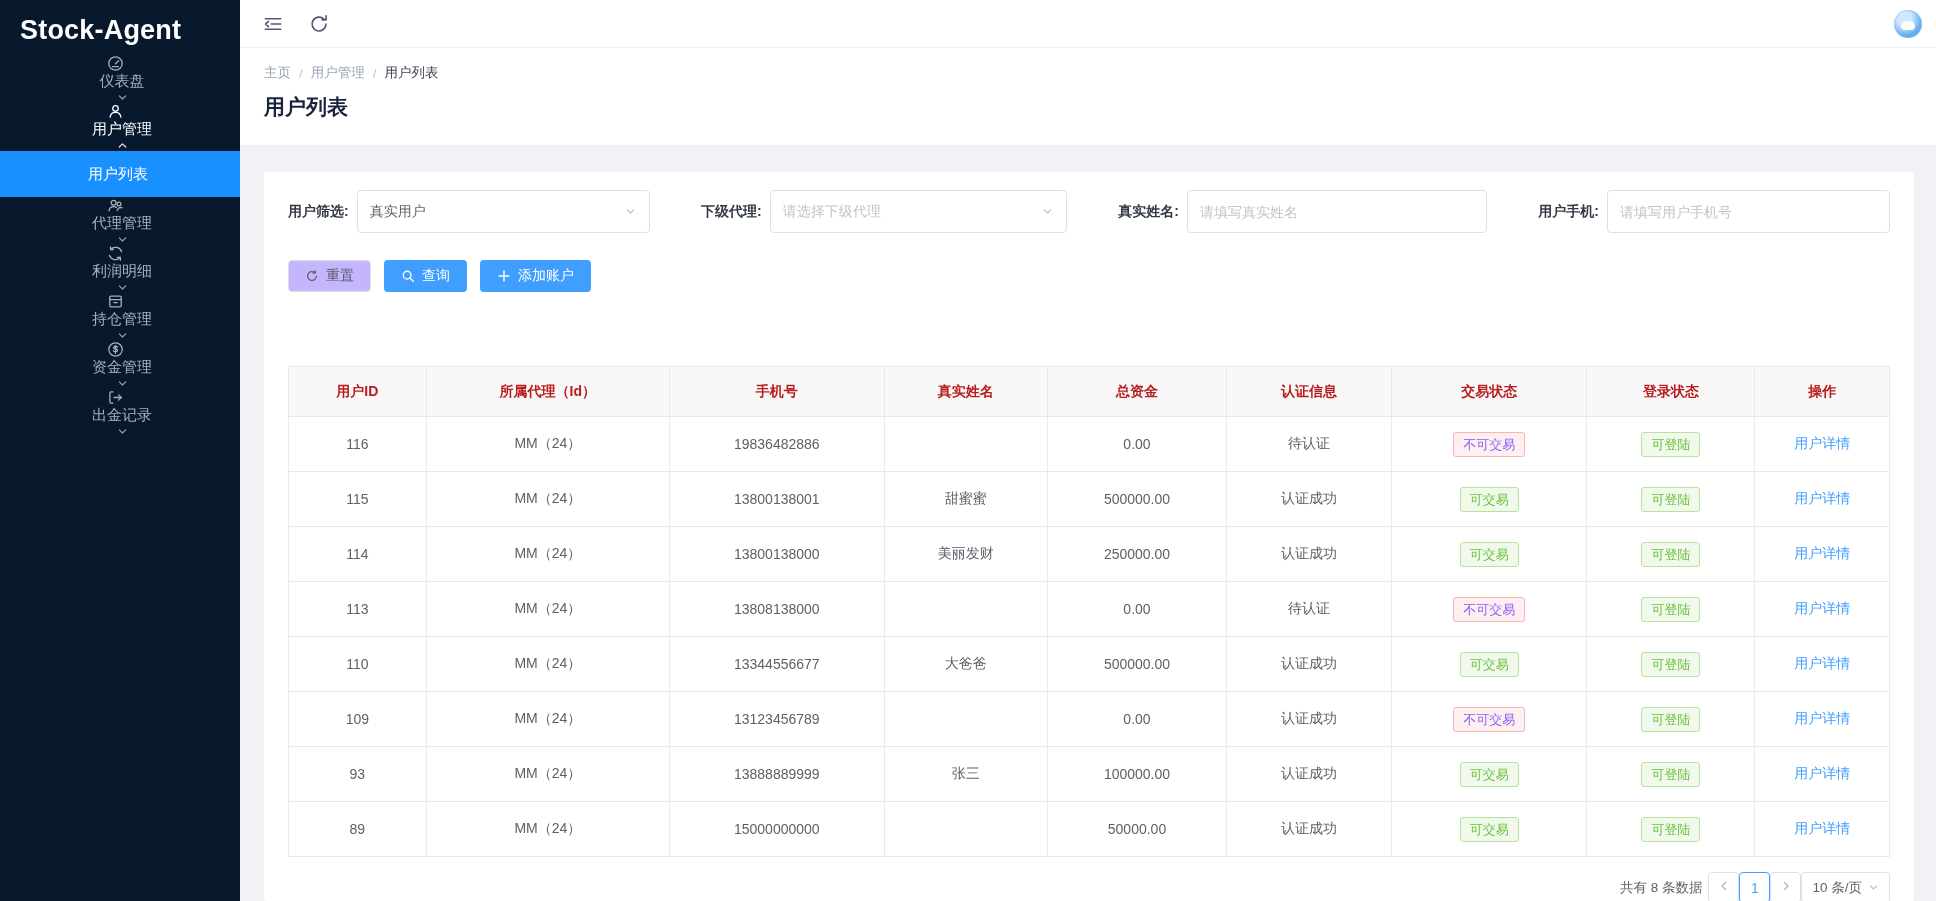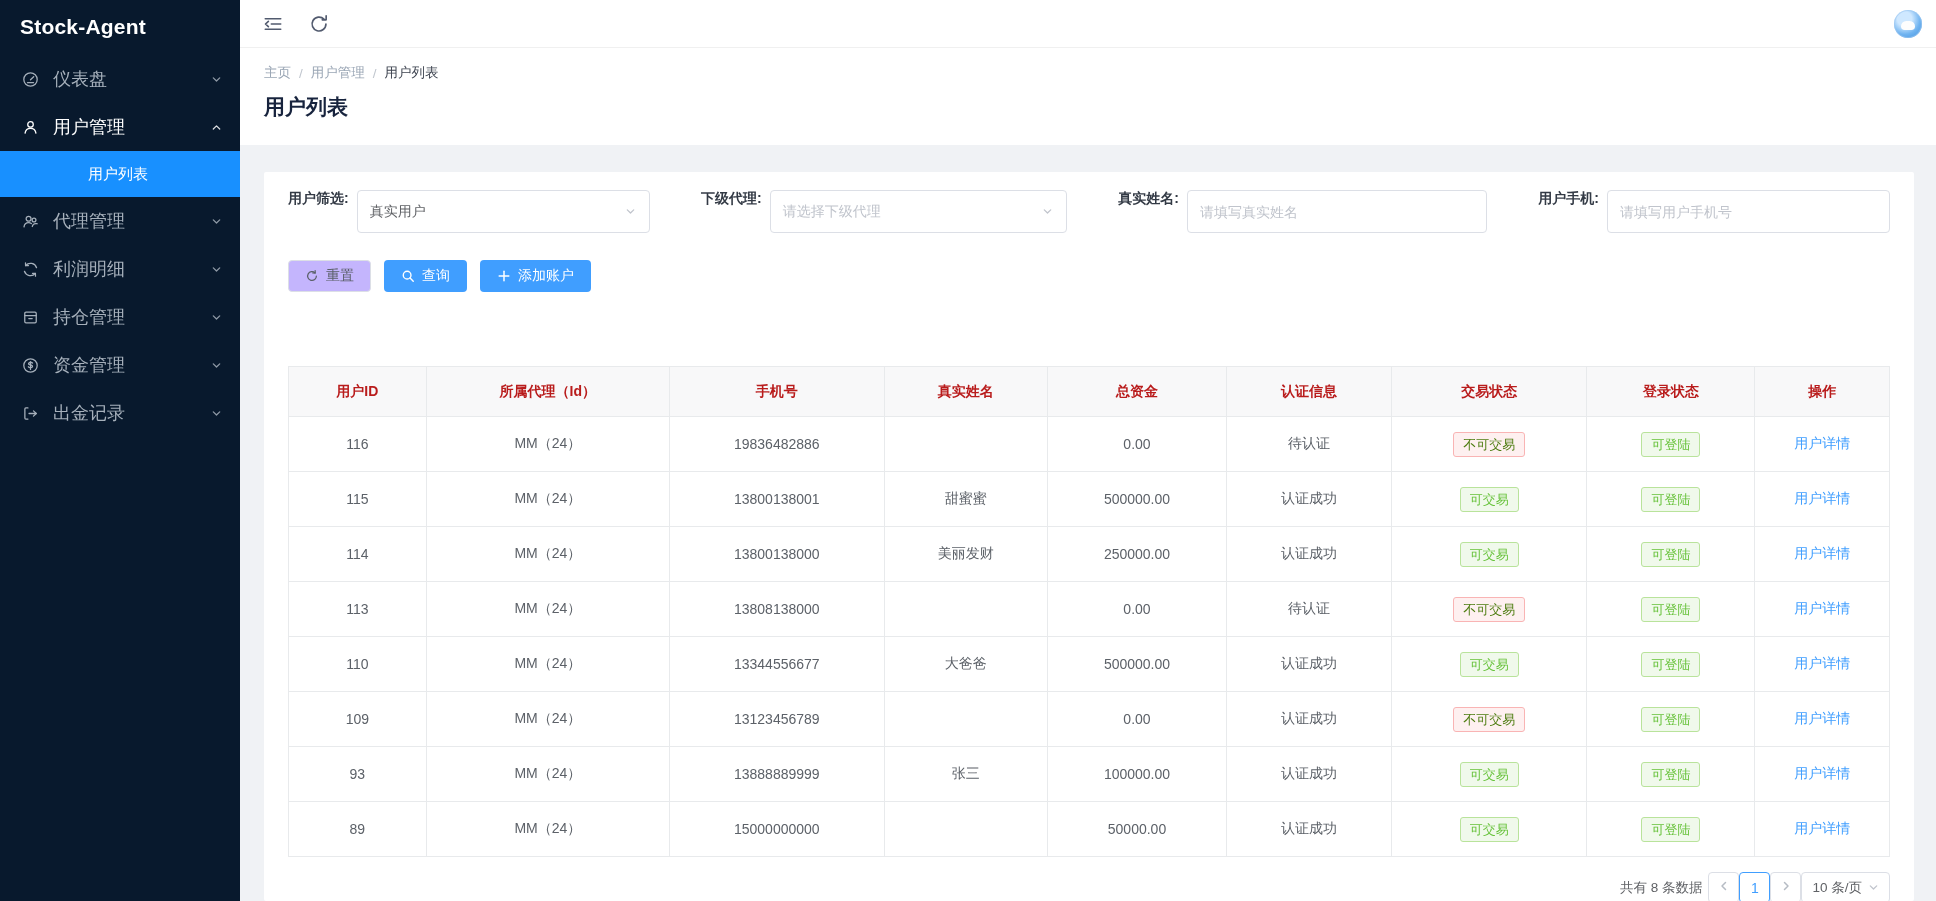"Stock-Agent" .logo { font-size: 21px -> 27px }
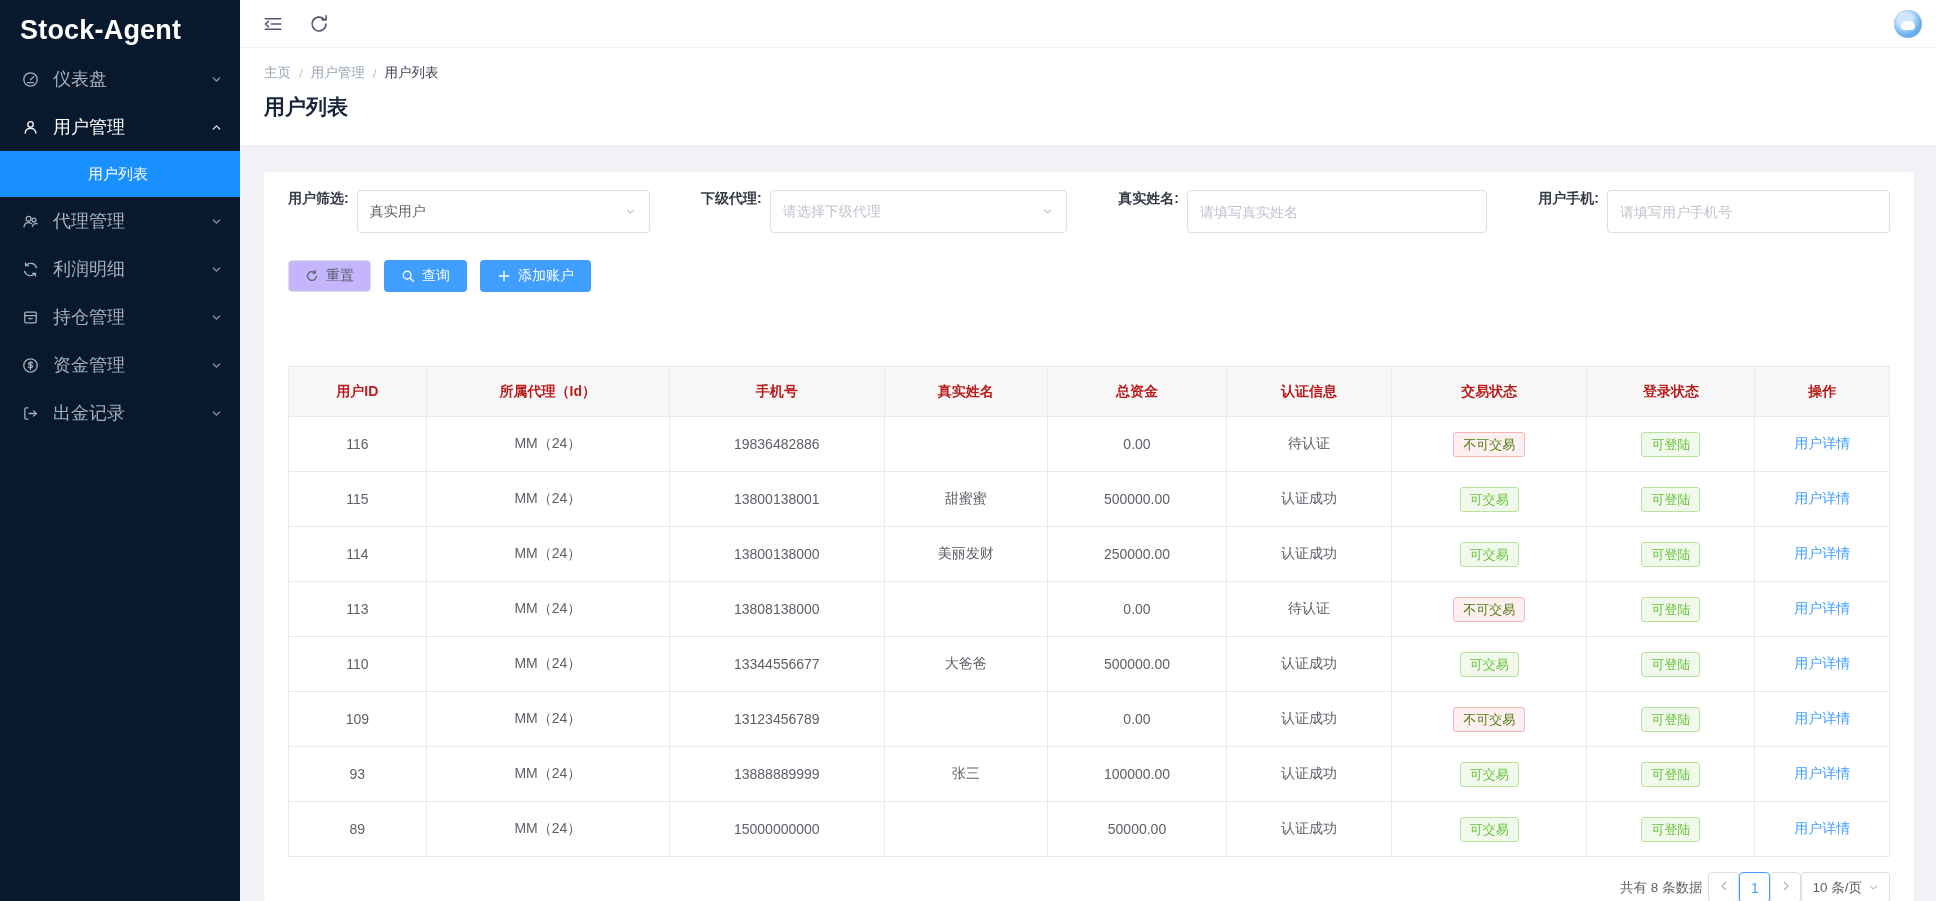"仪表盘" .menu-item { flex-direction: none -> column; font-size: 18px -> 15px }
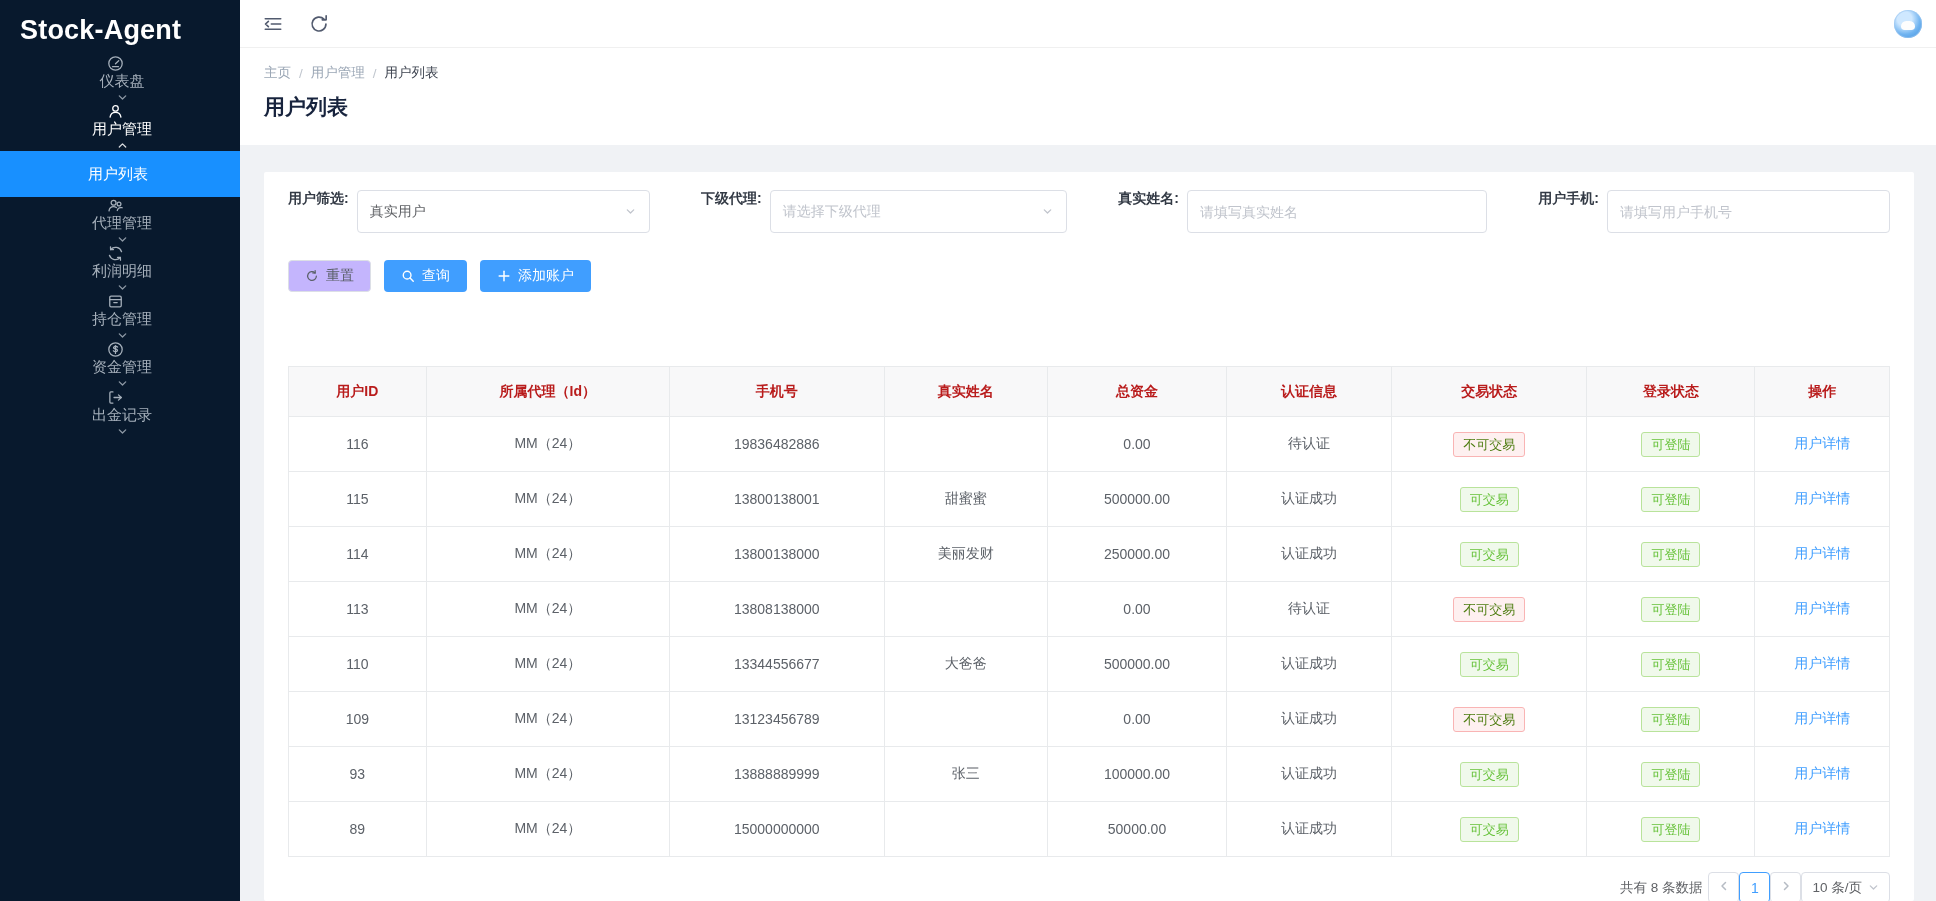"用户筛选:" .fgroup { align-items: none -> center }
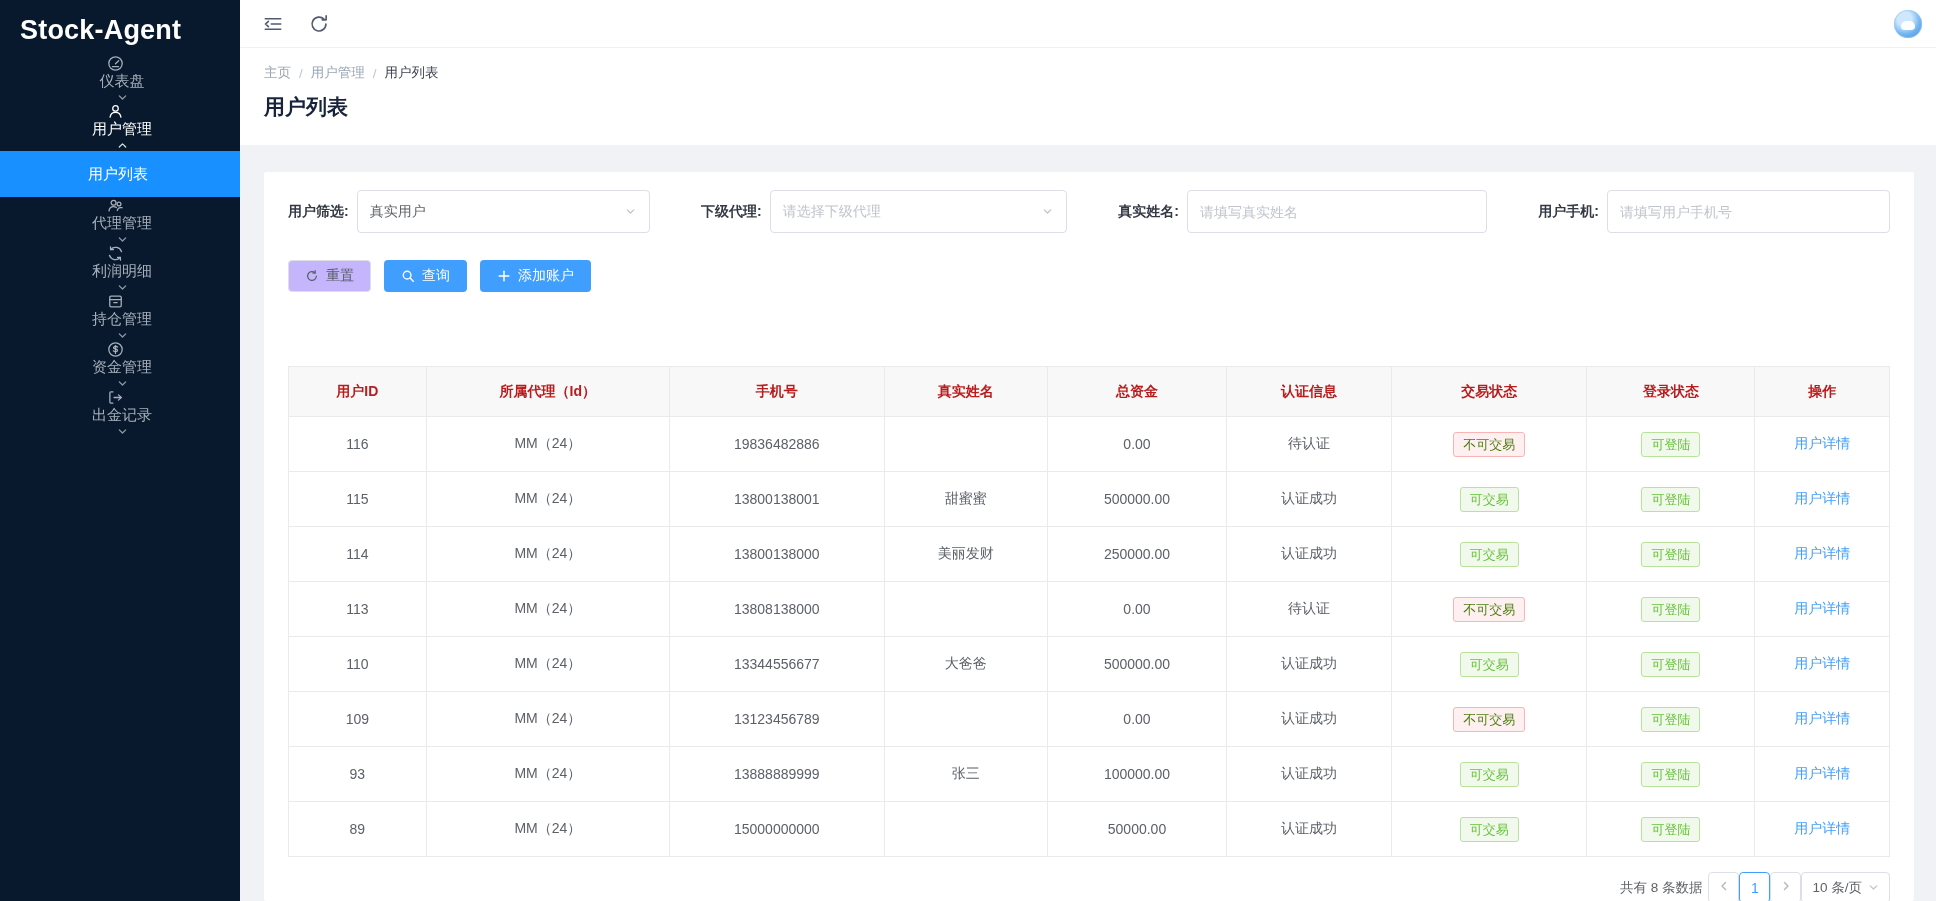"不可交易" .badge.danger { color: #4d7c0f -> #8b5cf6 }
